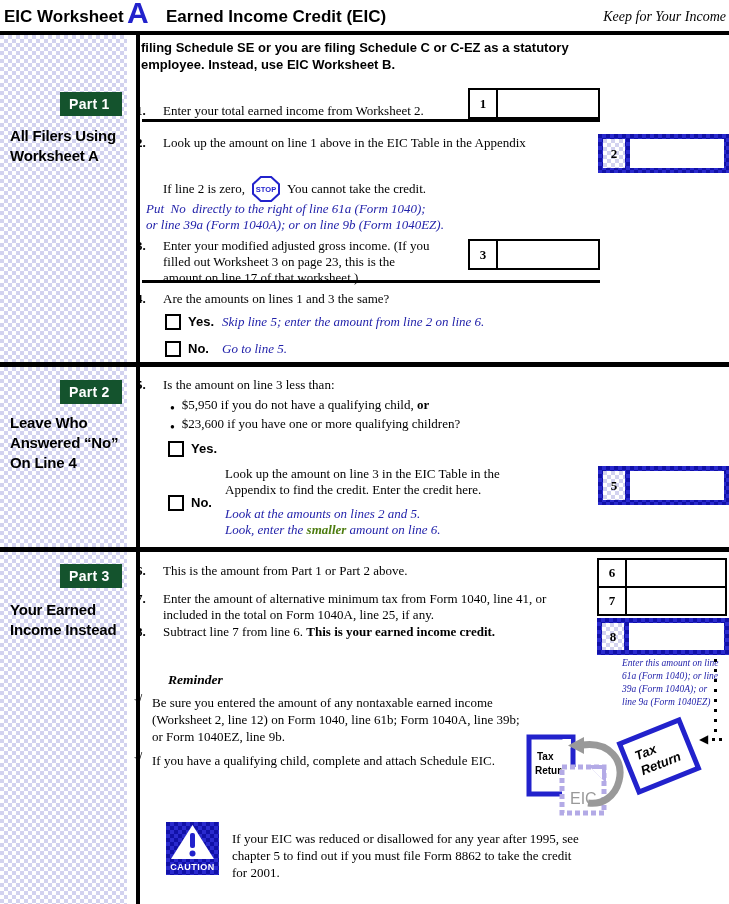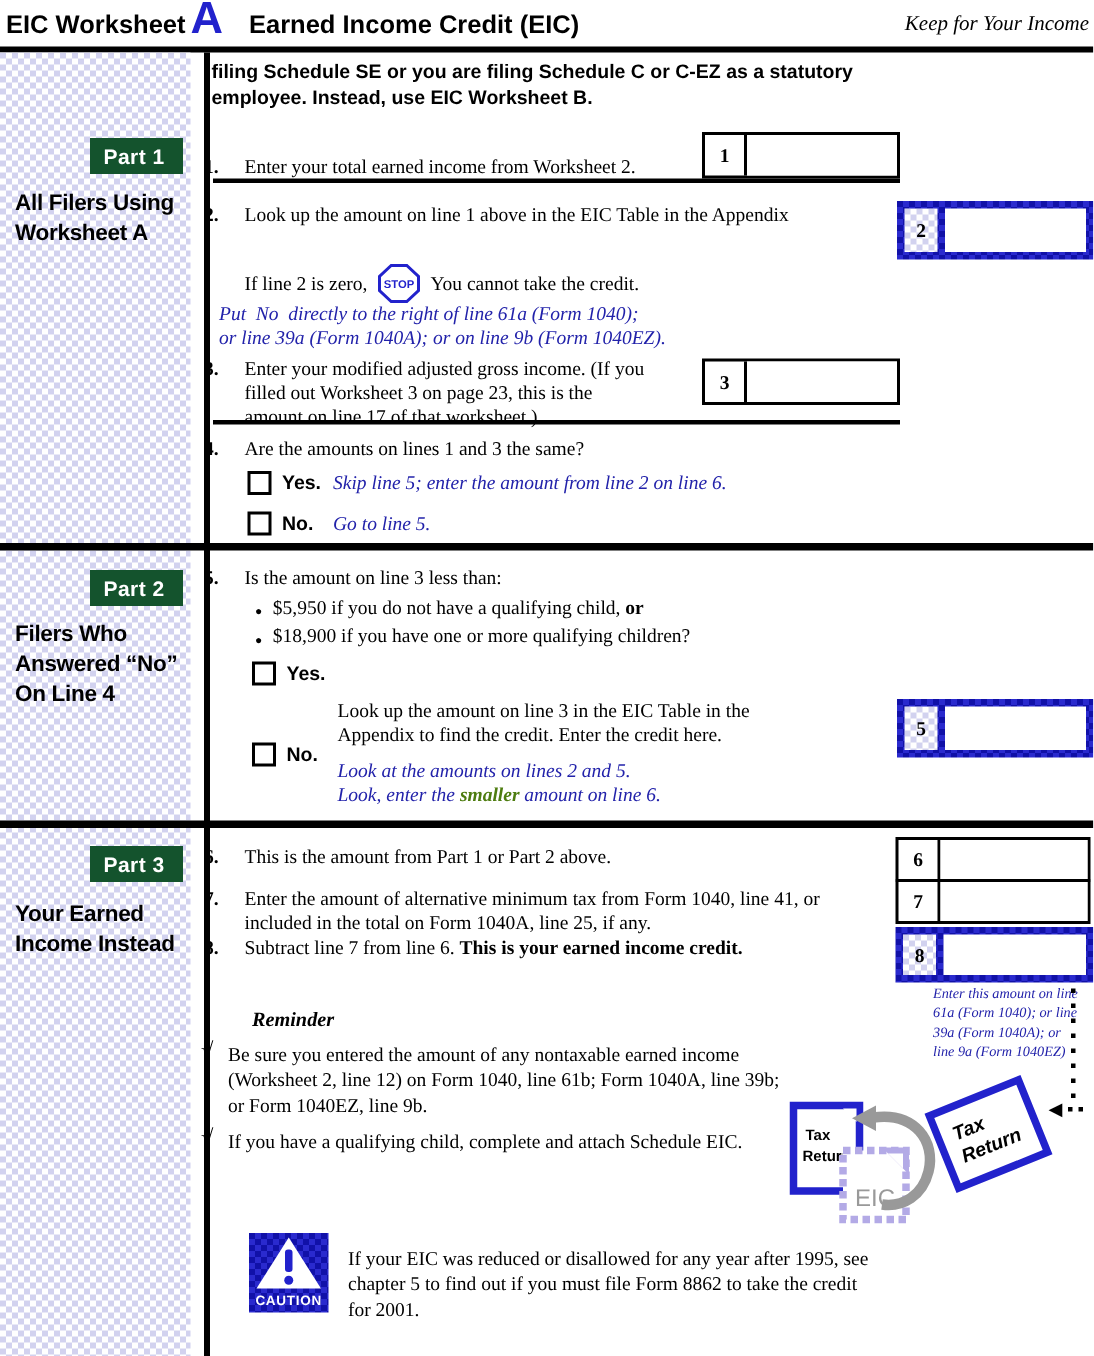"Filers Who" div { text: Filers -> Leave }
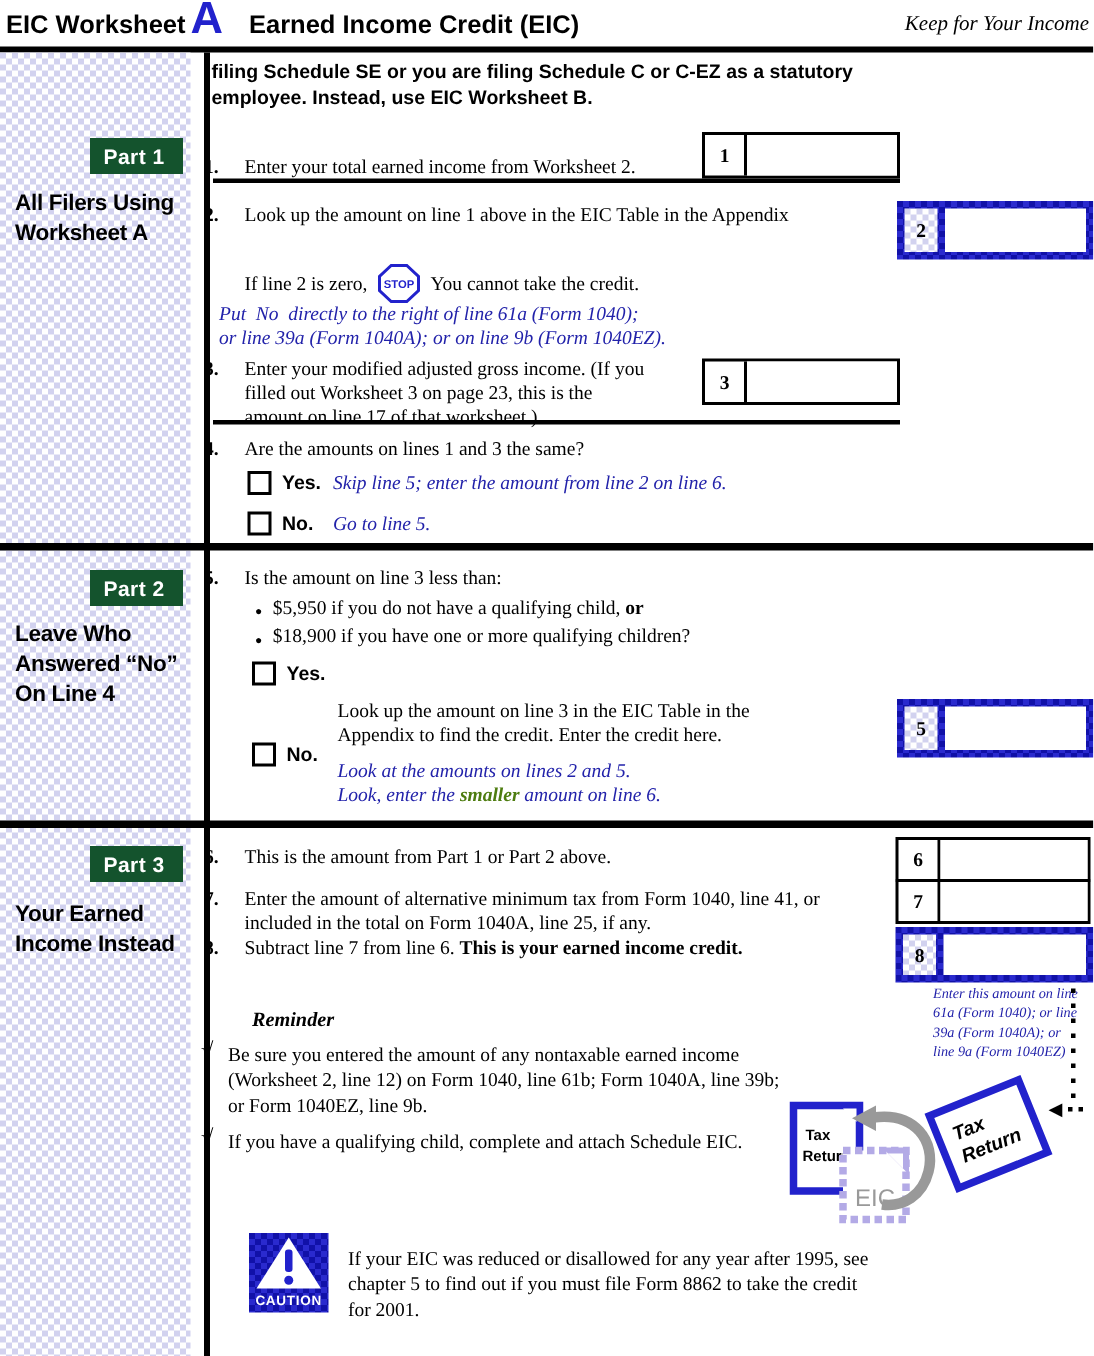"$18,900 if you have one" span.ser { text: $18,900 -> $23,600 }
